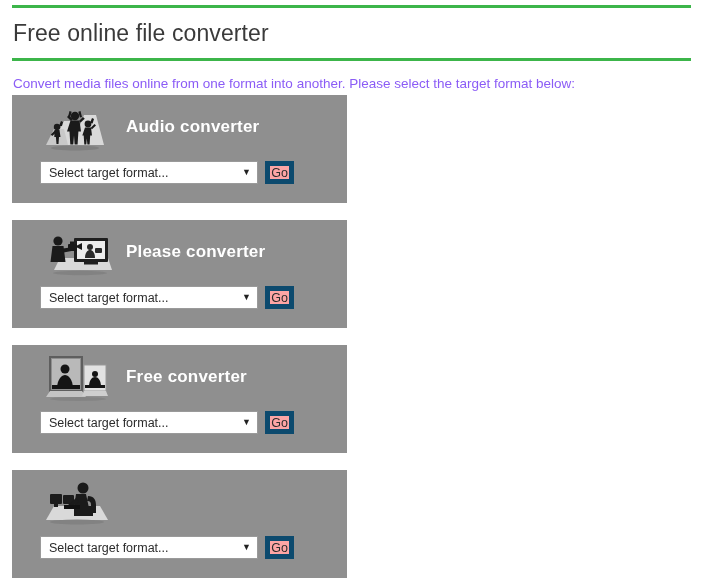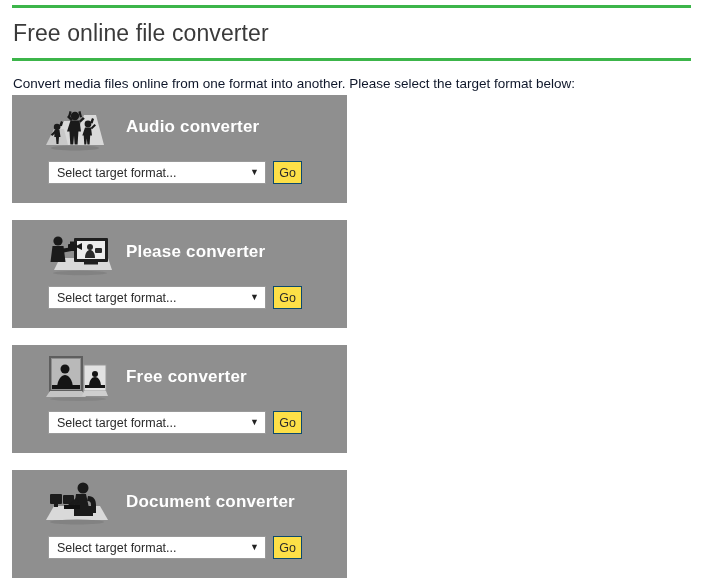"Convert media files online from" .intro { color: #0f172a -> #8b5cf6 }
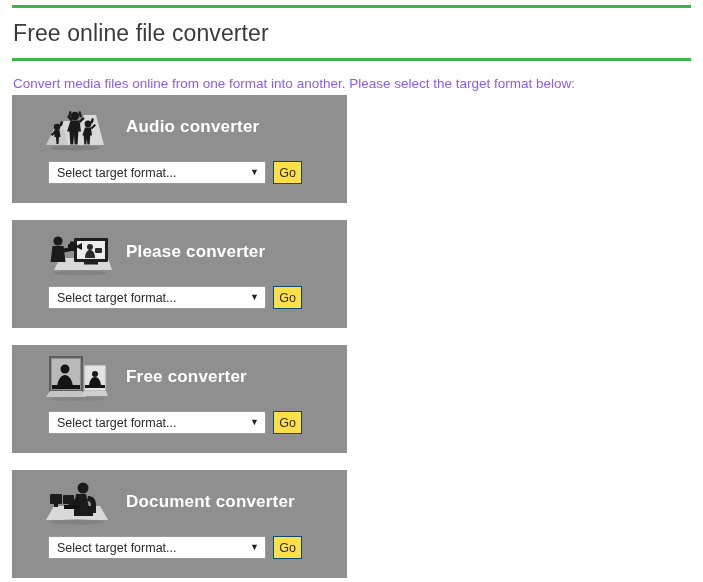"Select target format..." .card-controls { padding-left: 36px -> 28px }
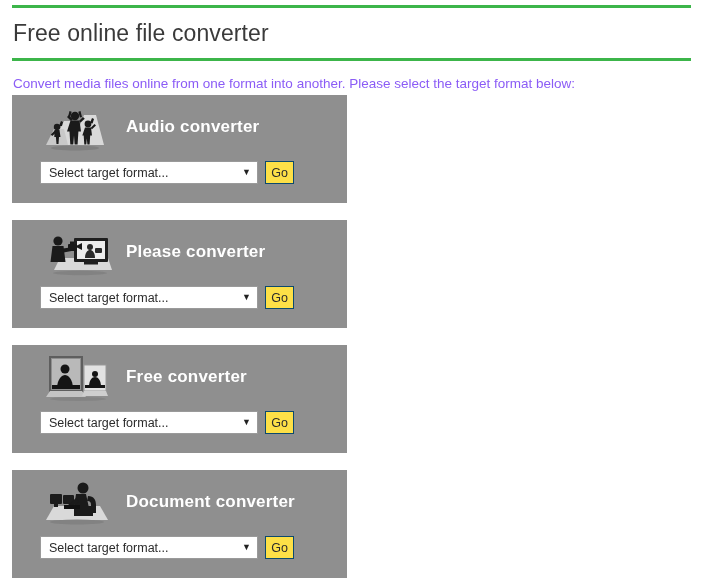"Go" .go-btn { background: #fde047 -> #fca5a5; border: 1px solid #0c4a6e -> 5px solid #0c4a6e }
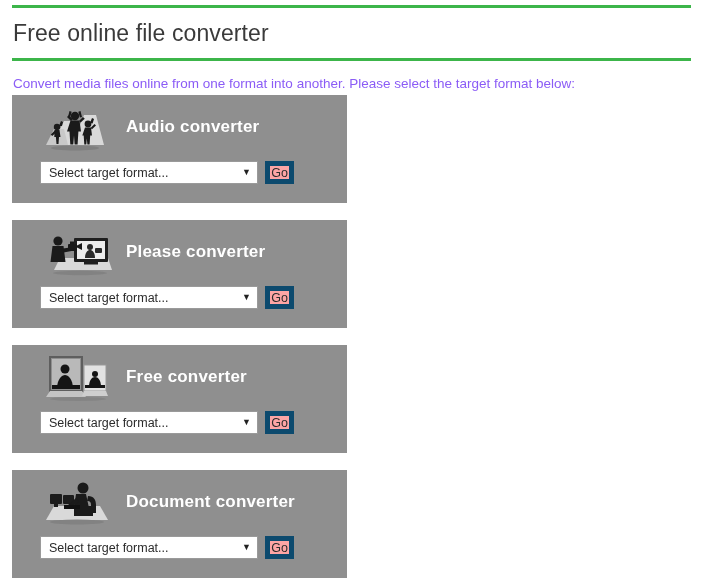"Document converter" div.card-title { html: <div>Document converter</div> -> none }
